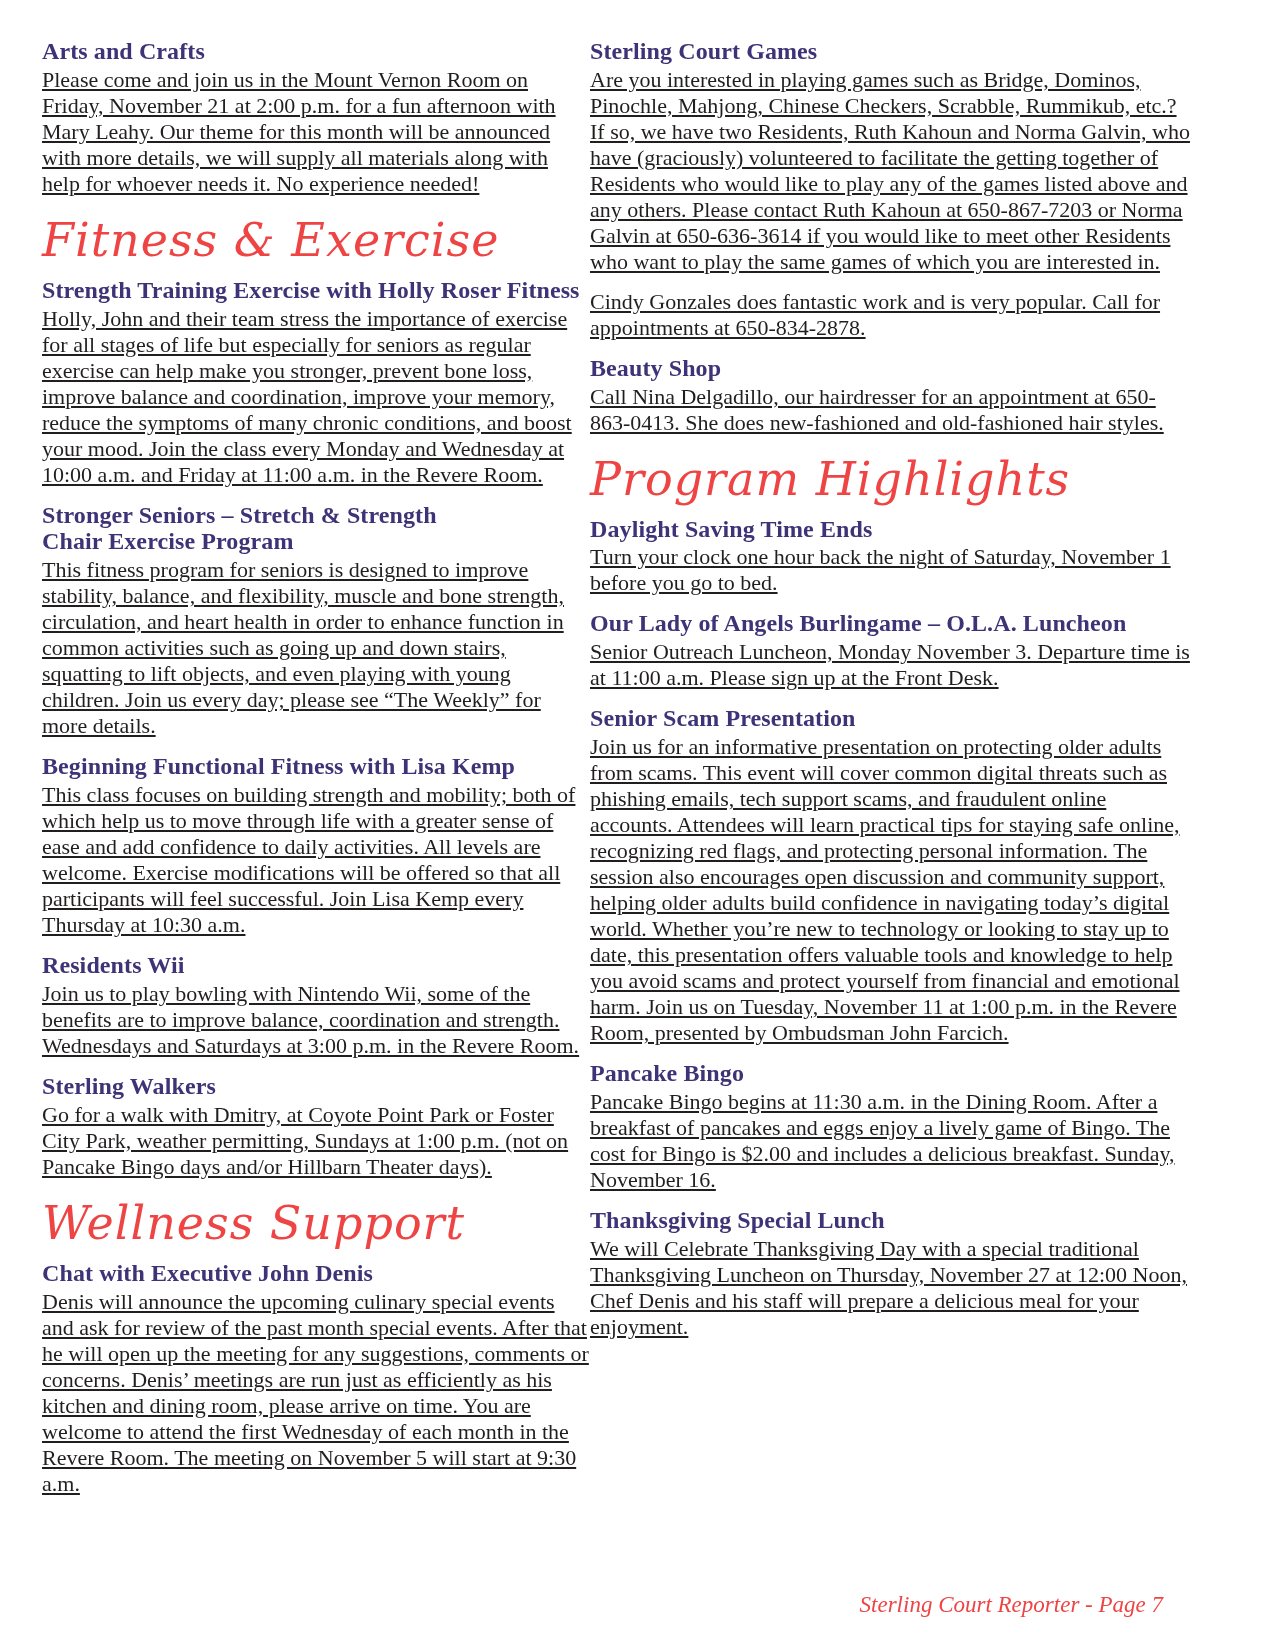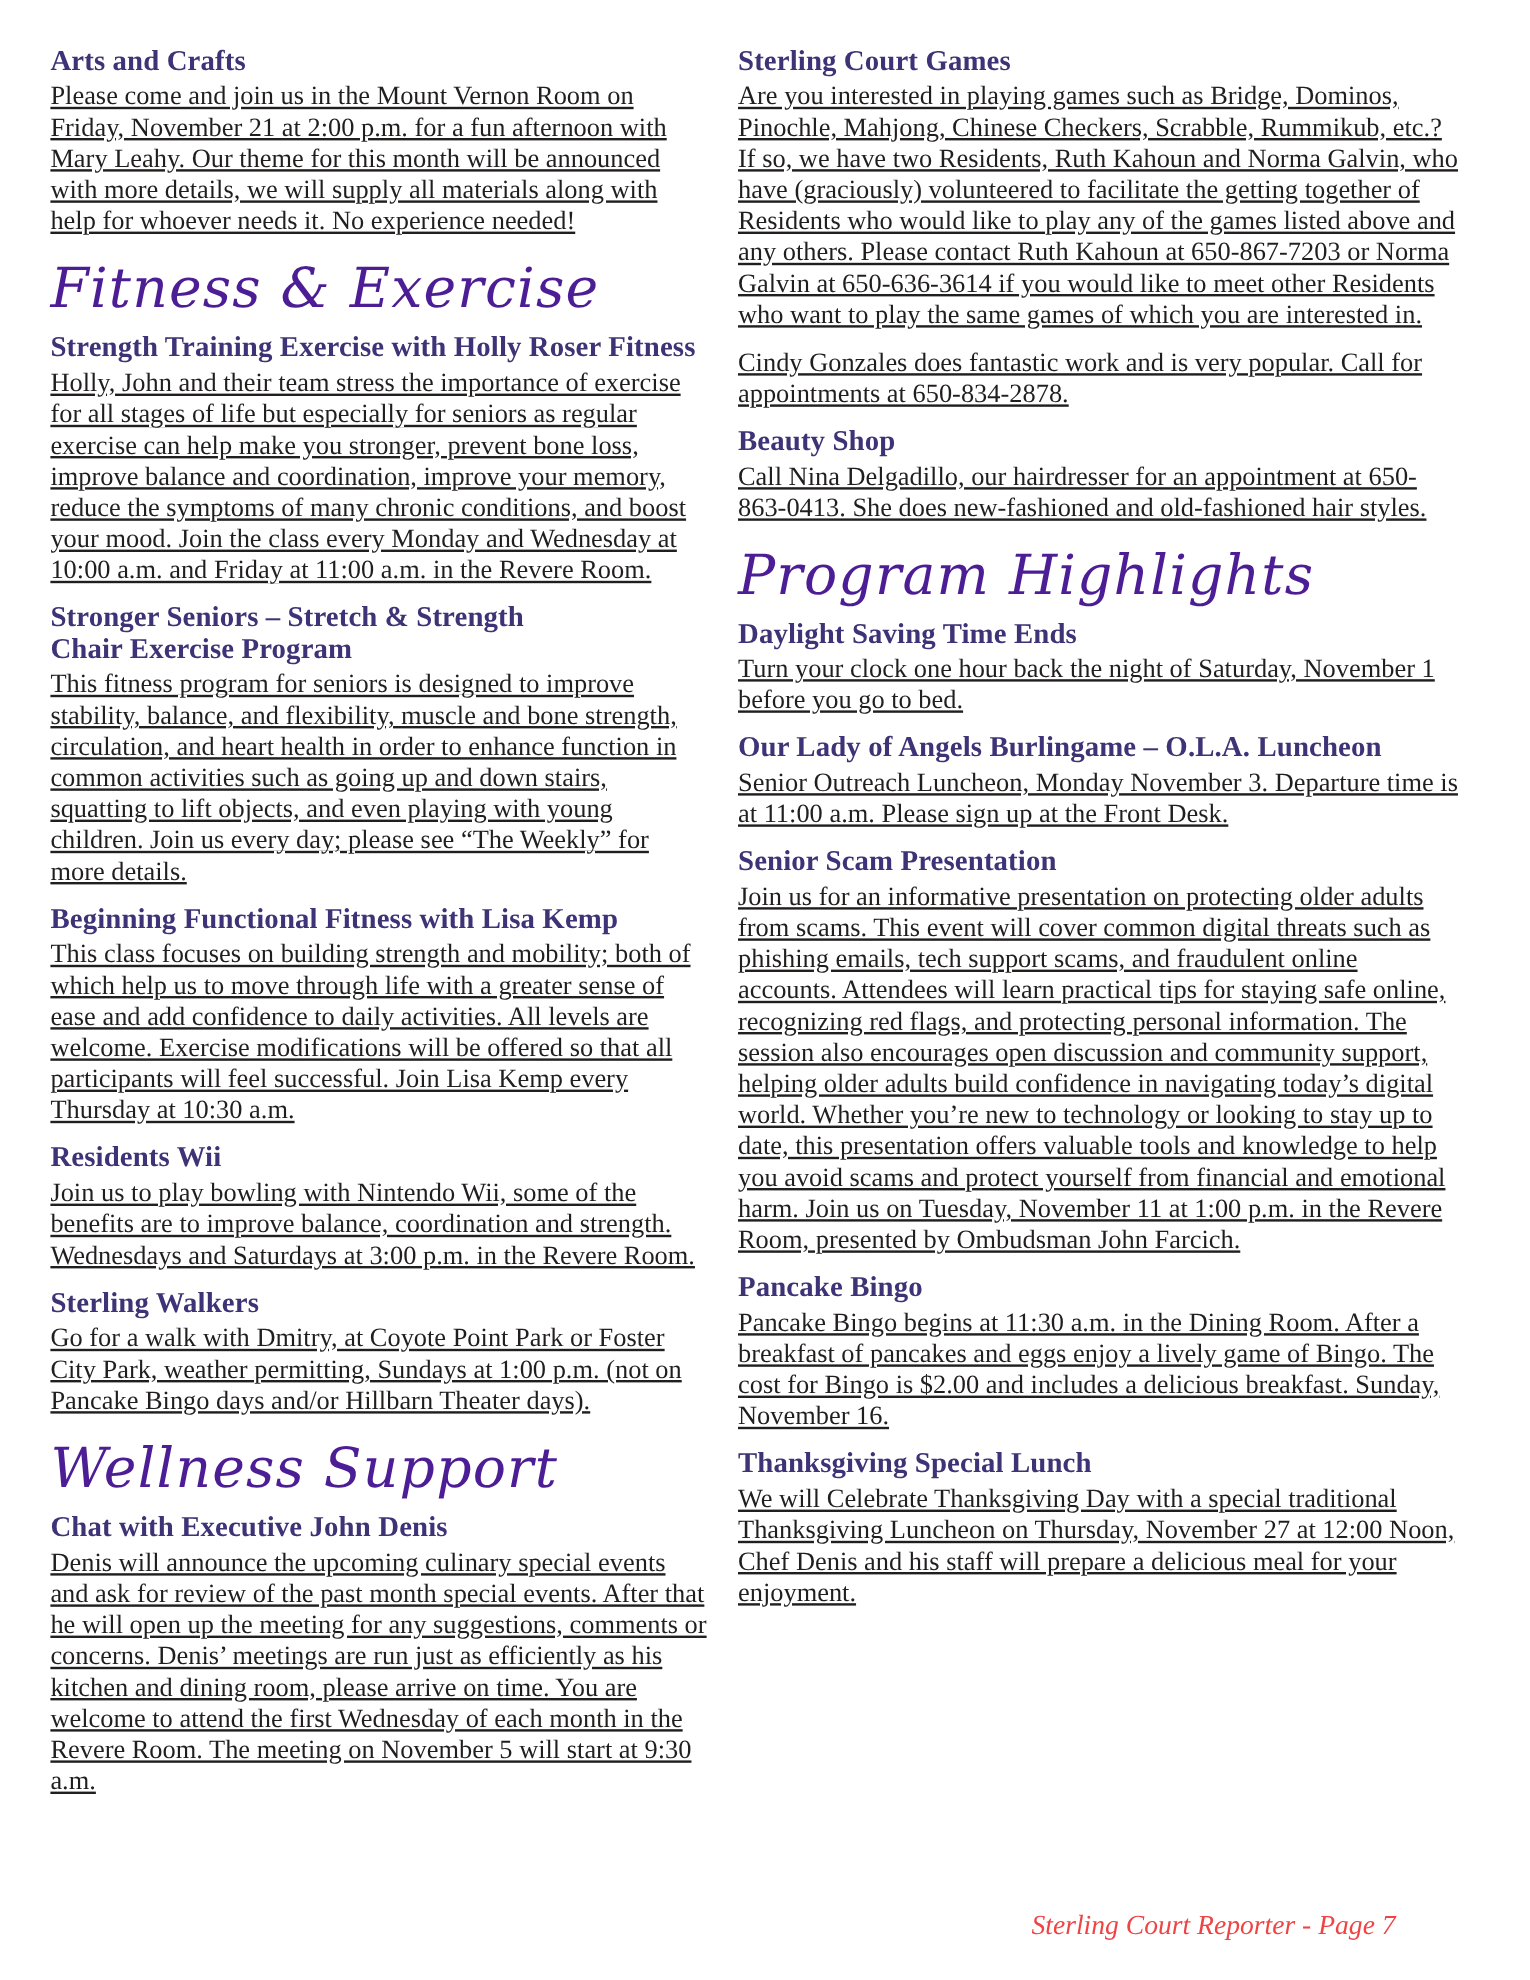"Arts and Crafts" .col-left { margin-right: 25px -> none }
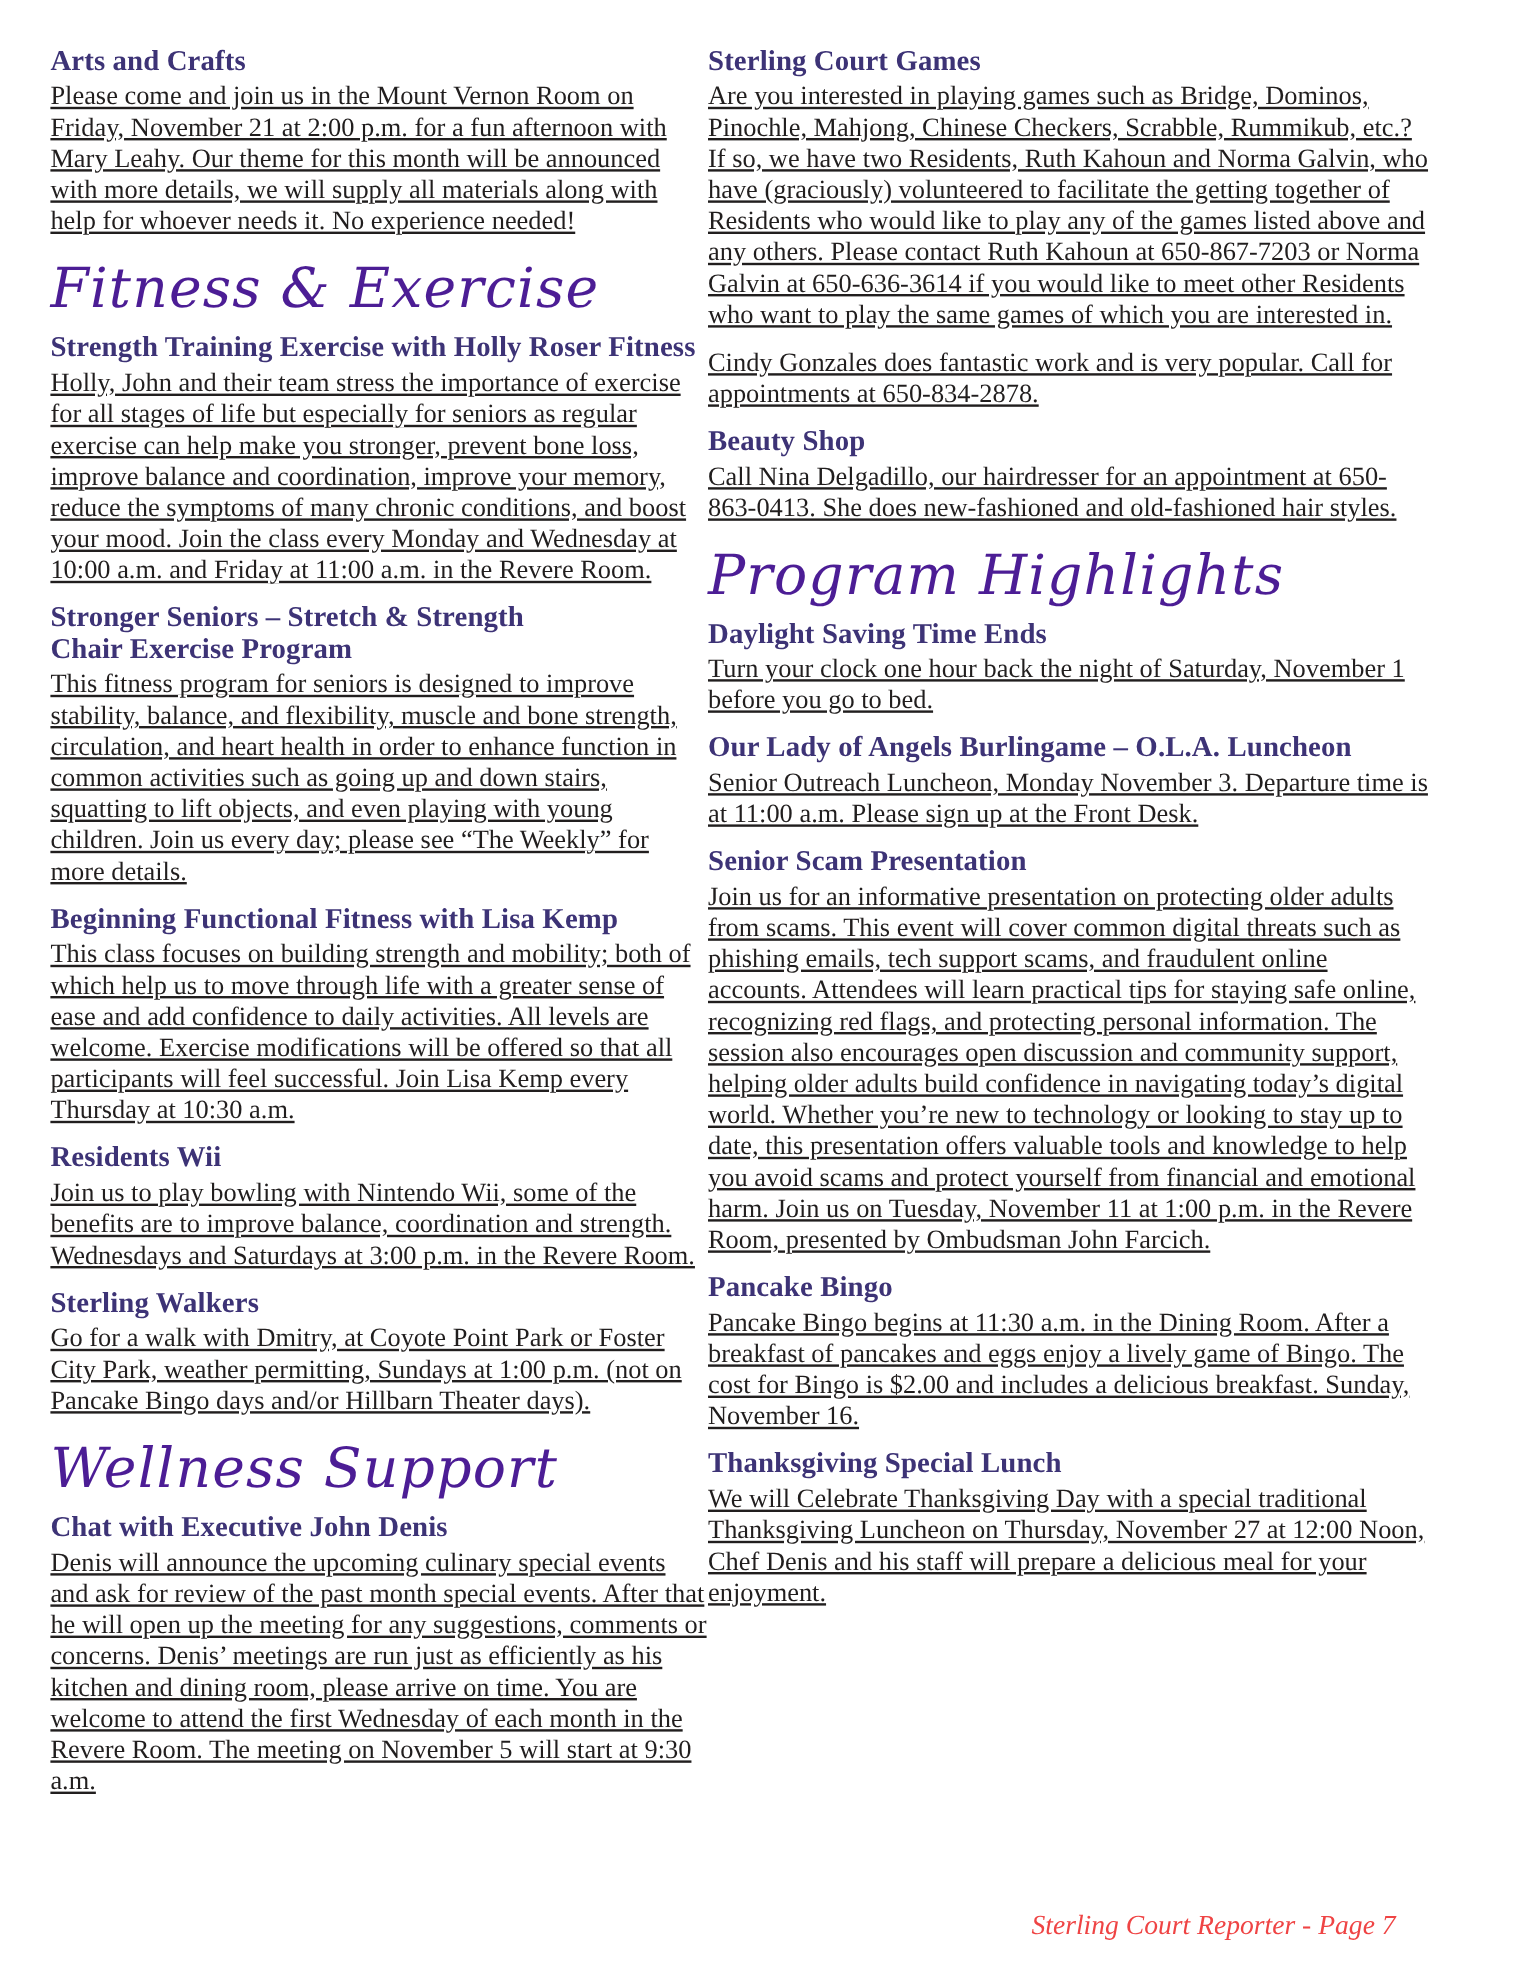"Fitness & Exercise" .script-heading { color: #4c1d95 -> #ef4444 }
